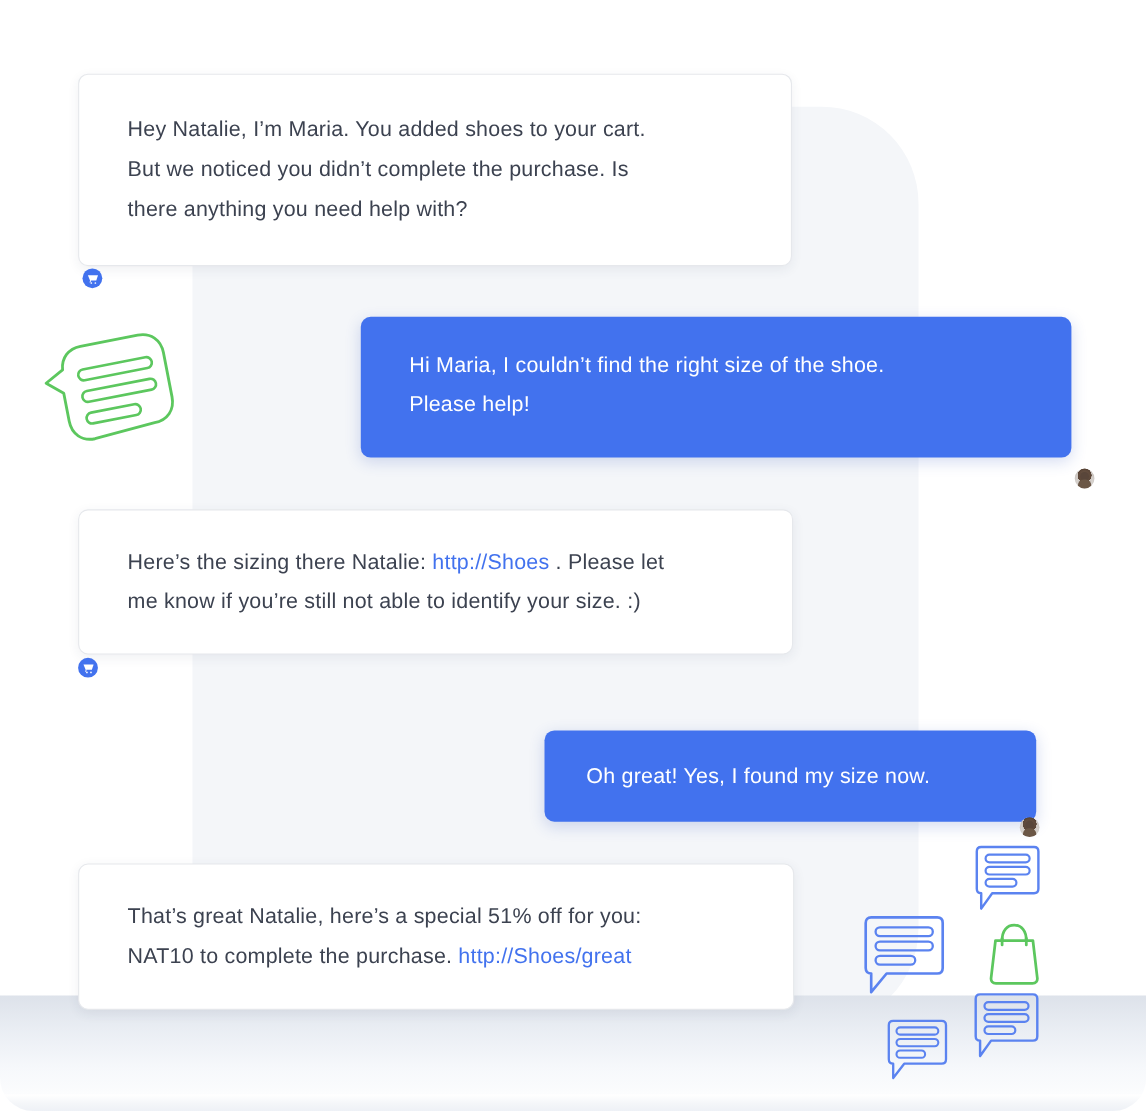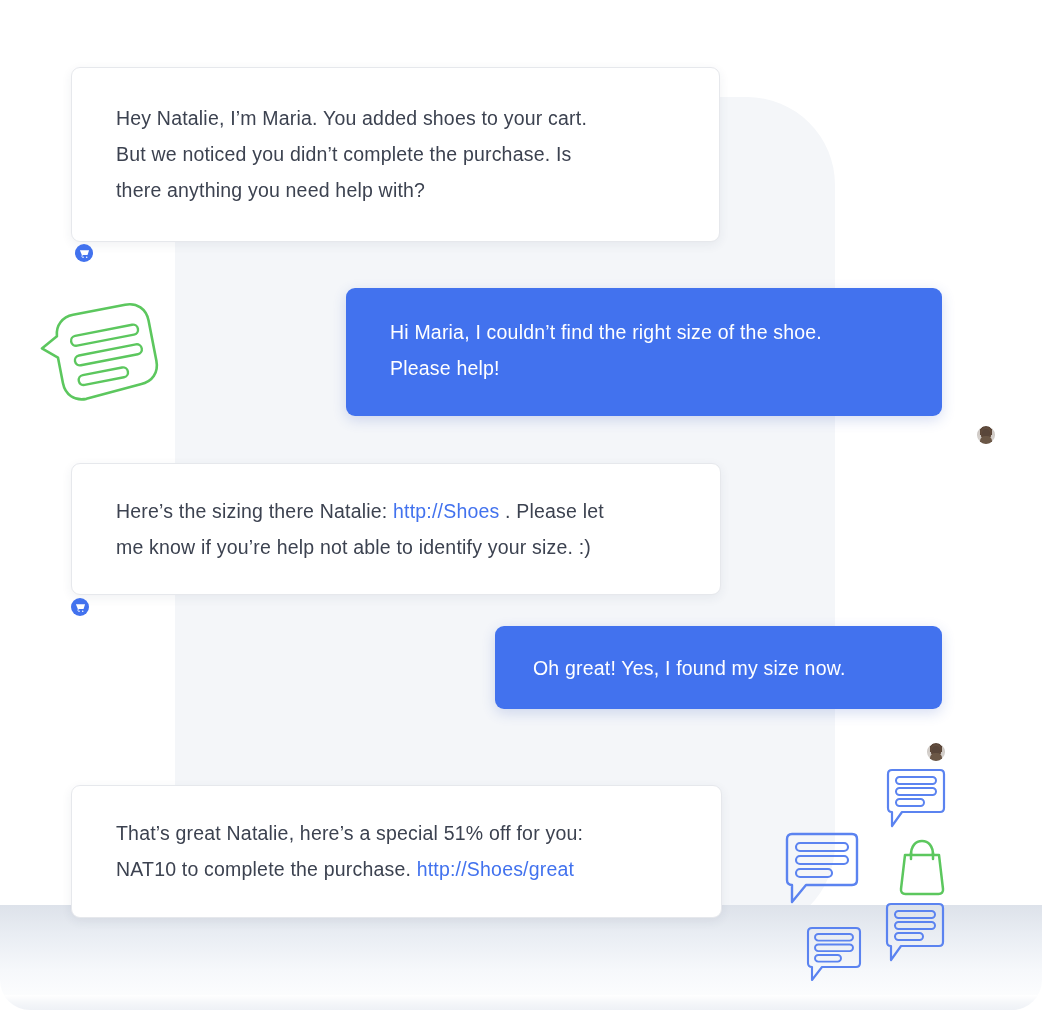"Hi Maria, I couldn’t find" .b2 { left: 346px -> 328px; width: 596px -> 646px }
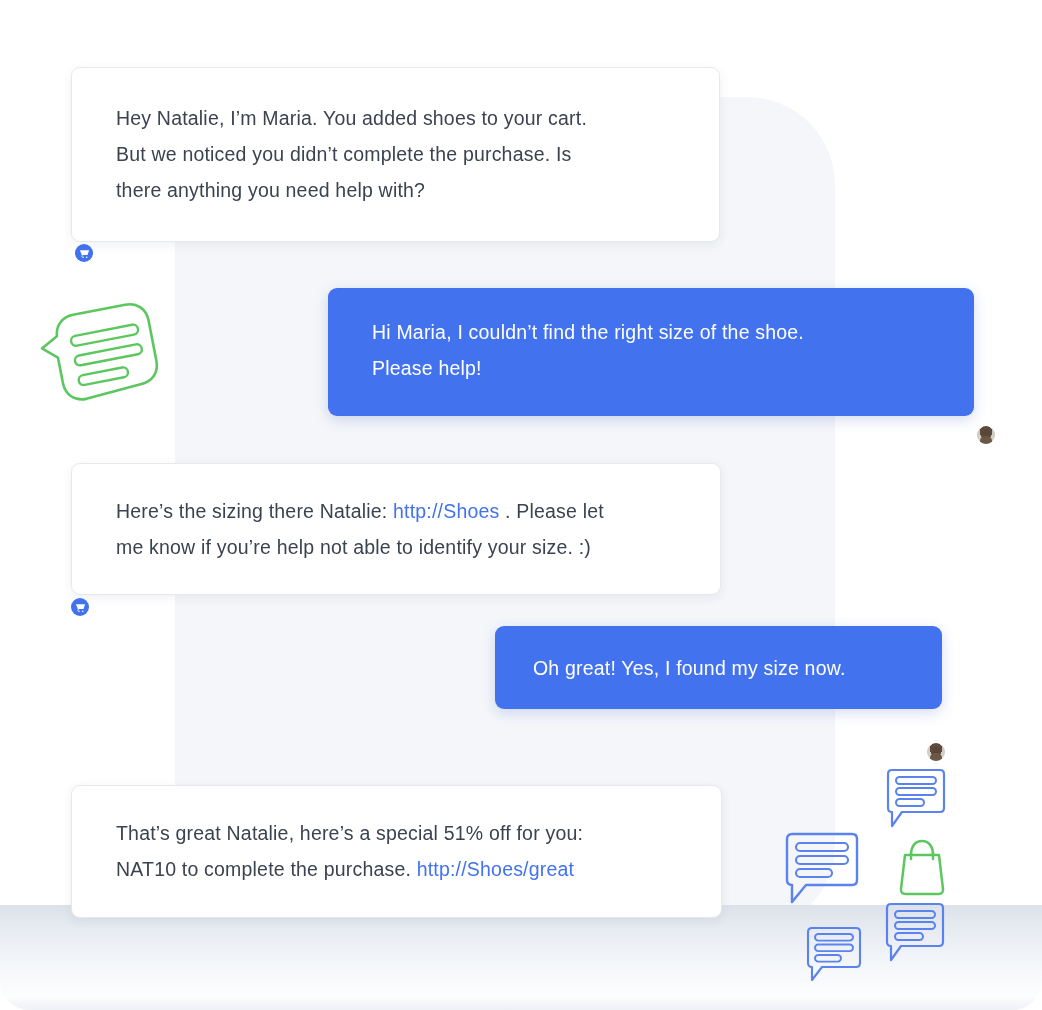". Please let" span { text: help -> still }
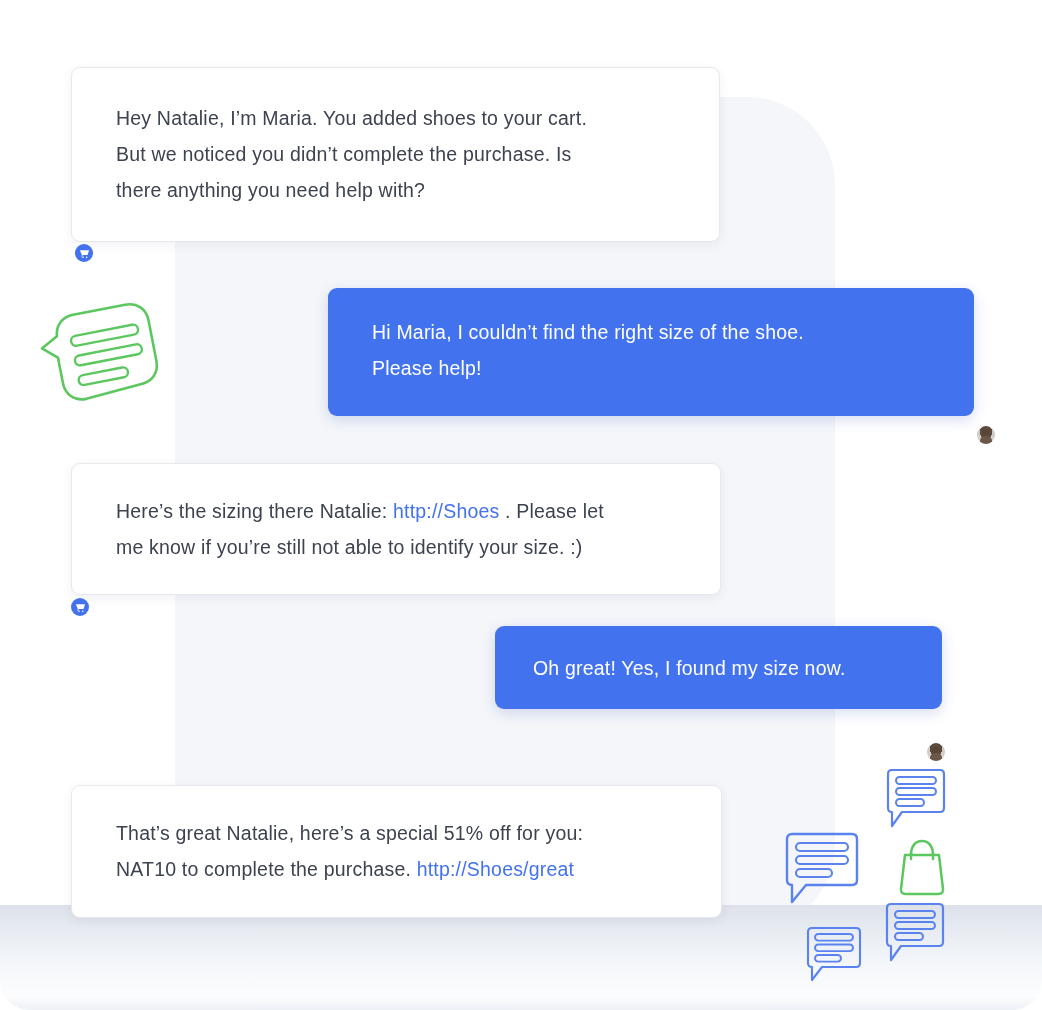"Oh great! Yes, I found" .b4 { top: 626px -> 664px }
